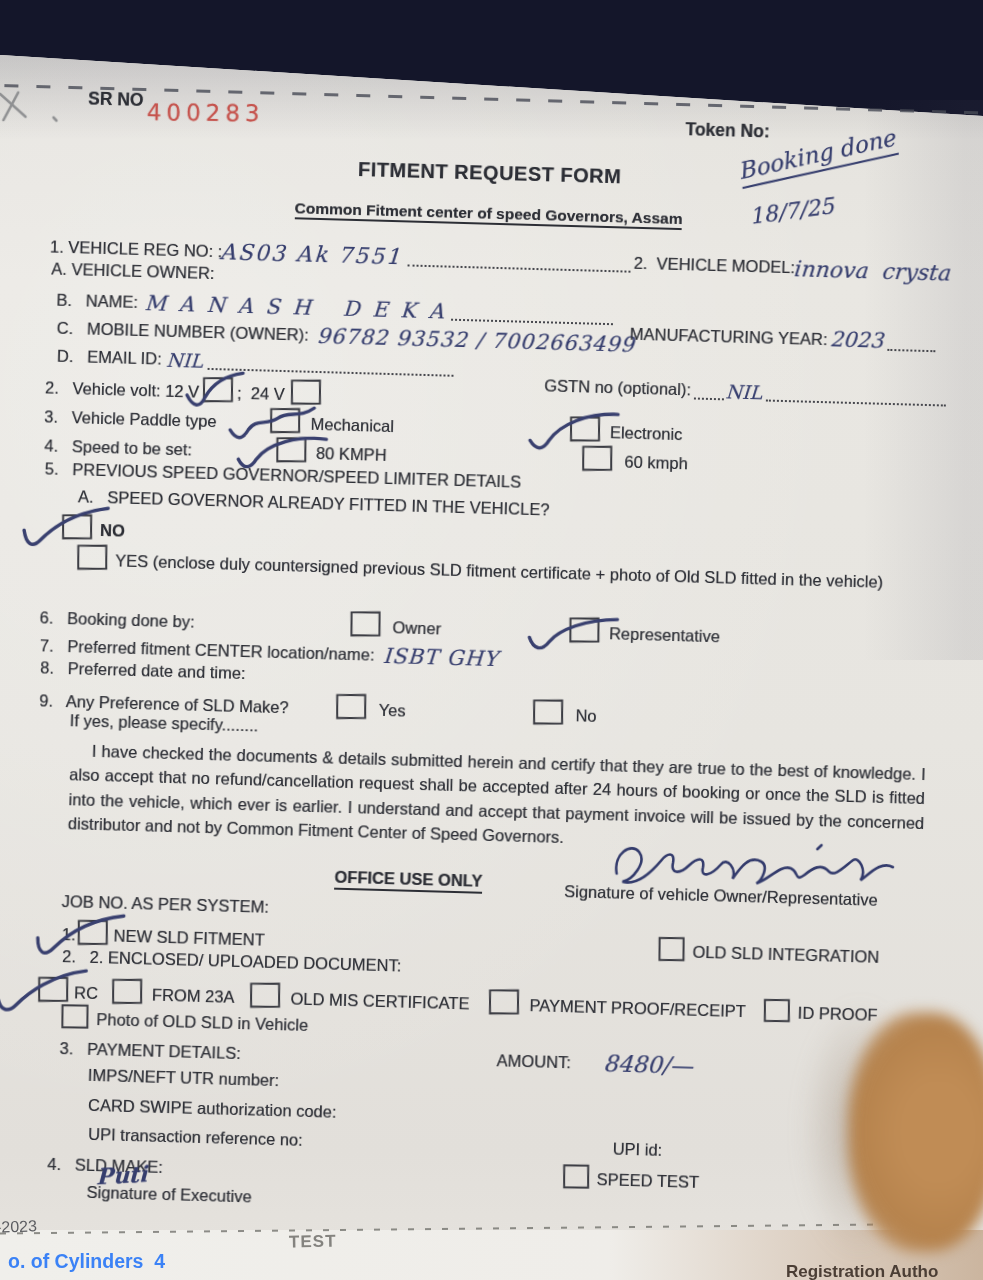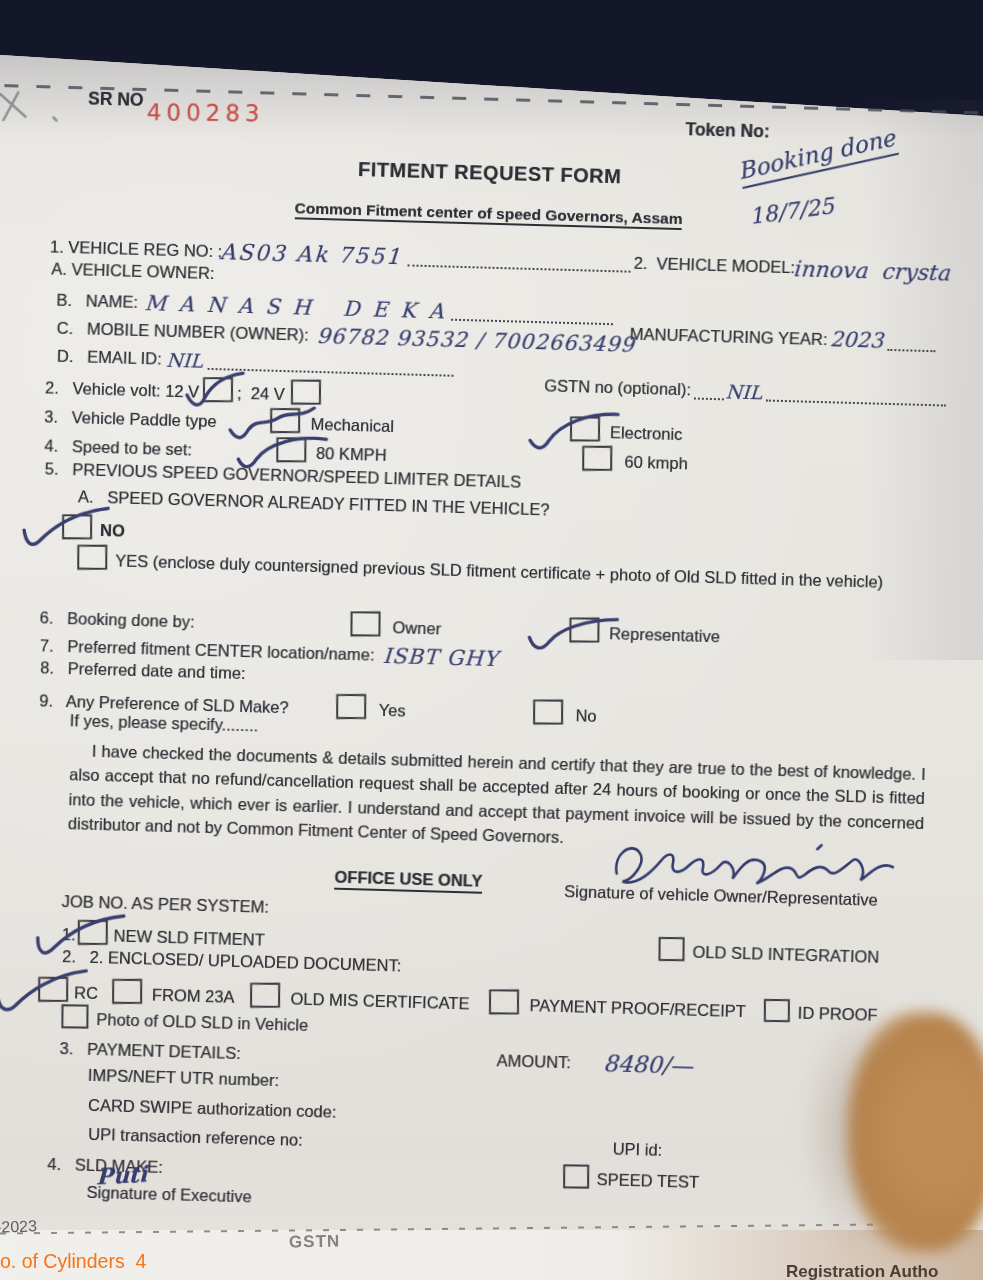"GSTN" div { text: GSTN -> TEST }
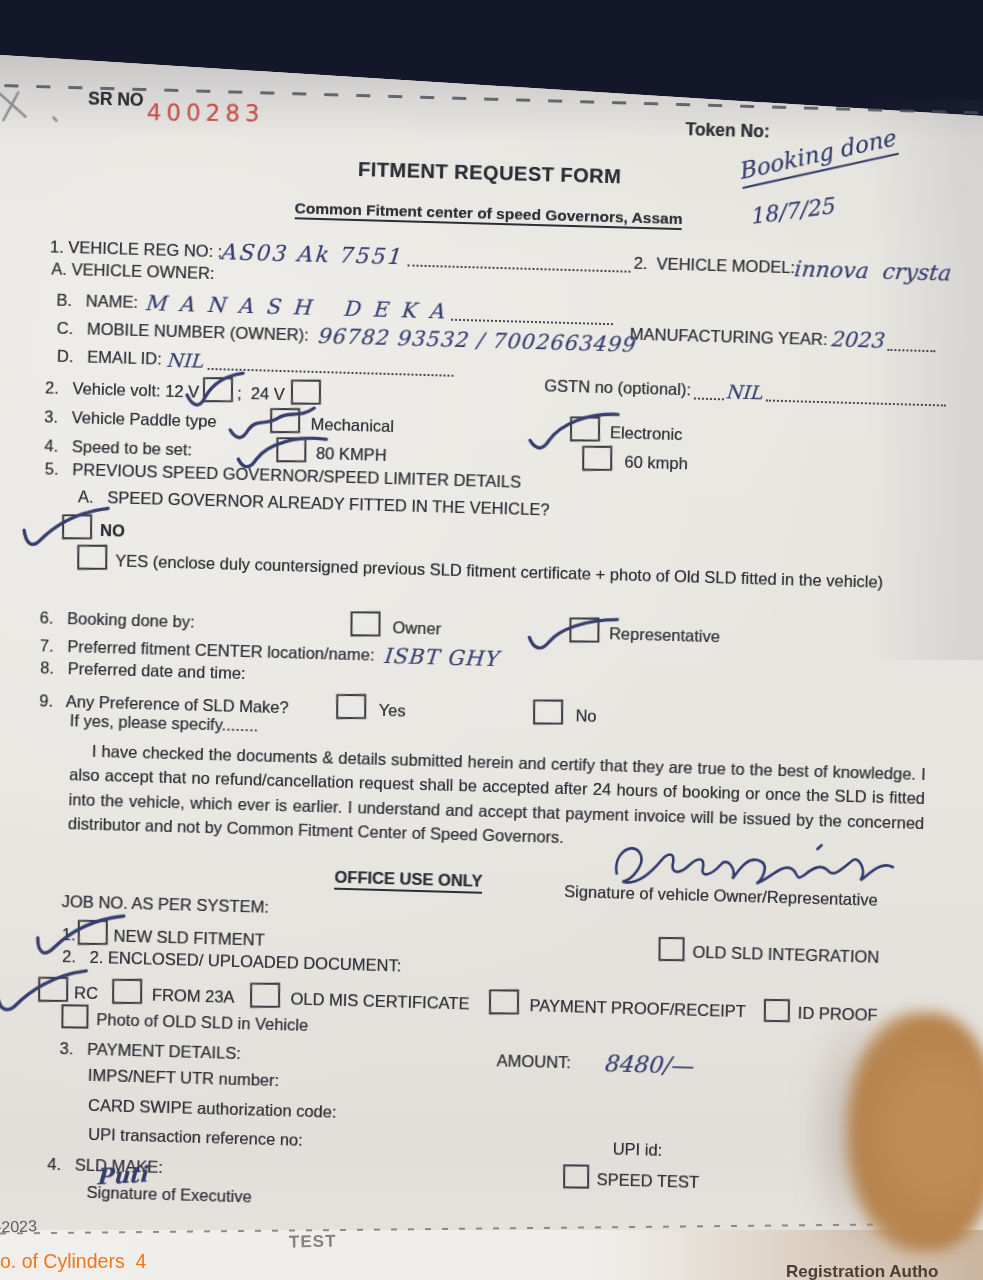"o. of Cylinders 4" div { color: #f97316 -> #3b82f6; font-weight: normal -> bold; left: 0px -> 8px }
